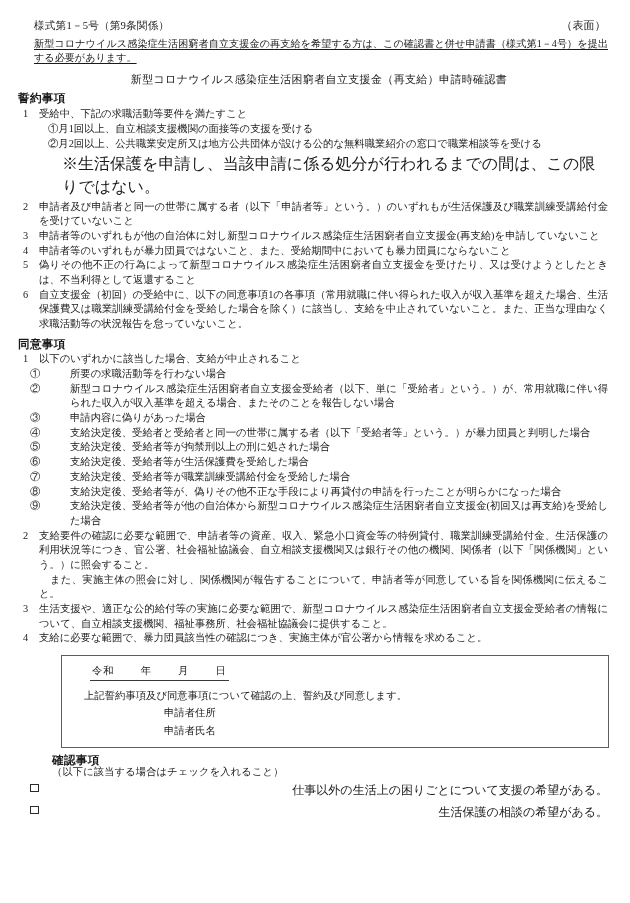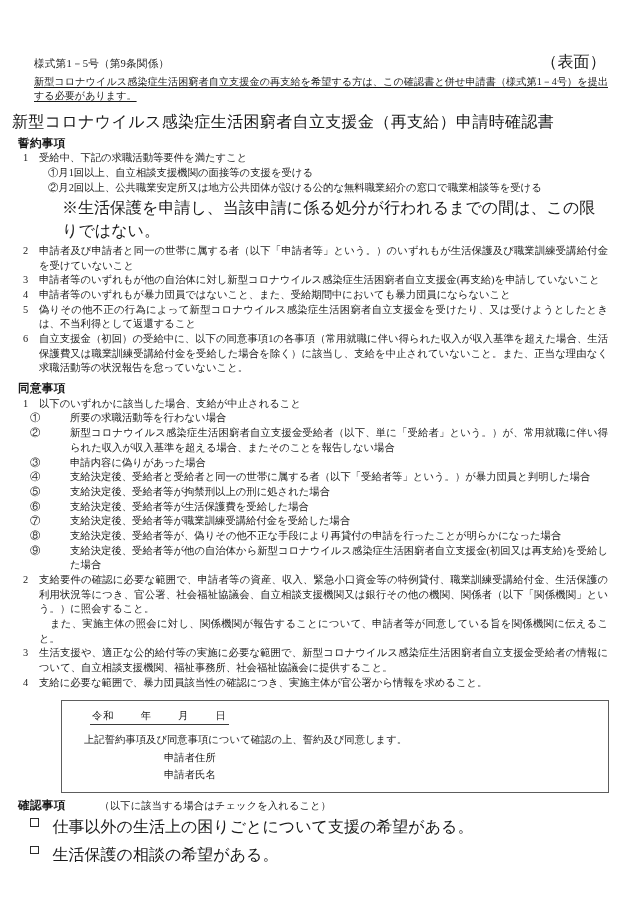"様式第1－5号（第9条関係）" .page { margin-top: 34px -> none }
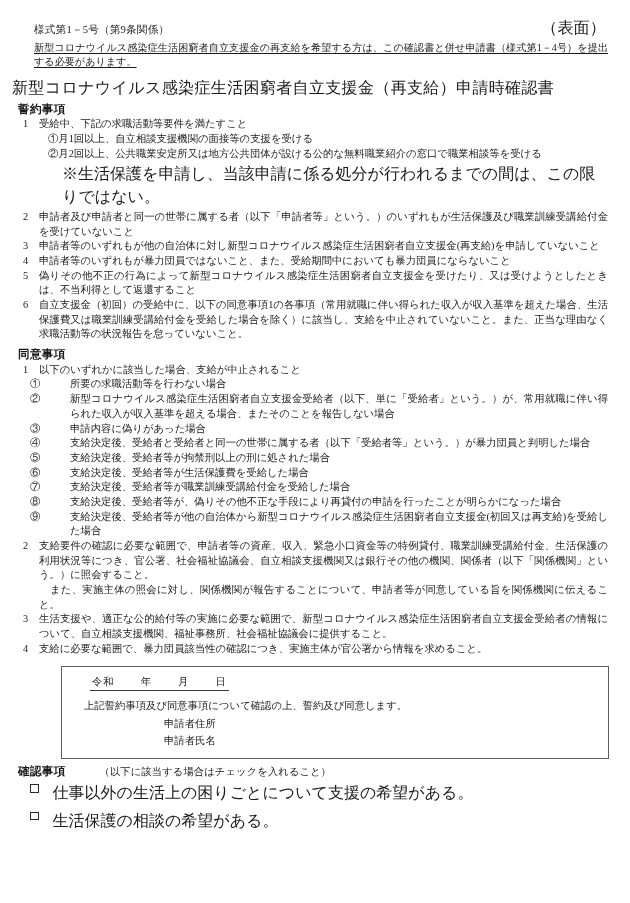"（表面）" .hdr-side { font-size: 16px -> 11px }
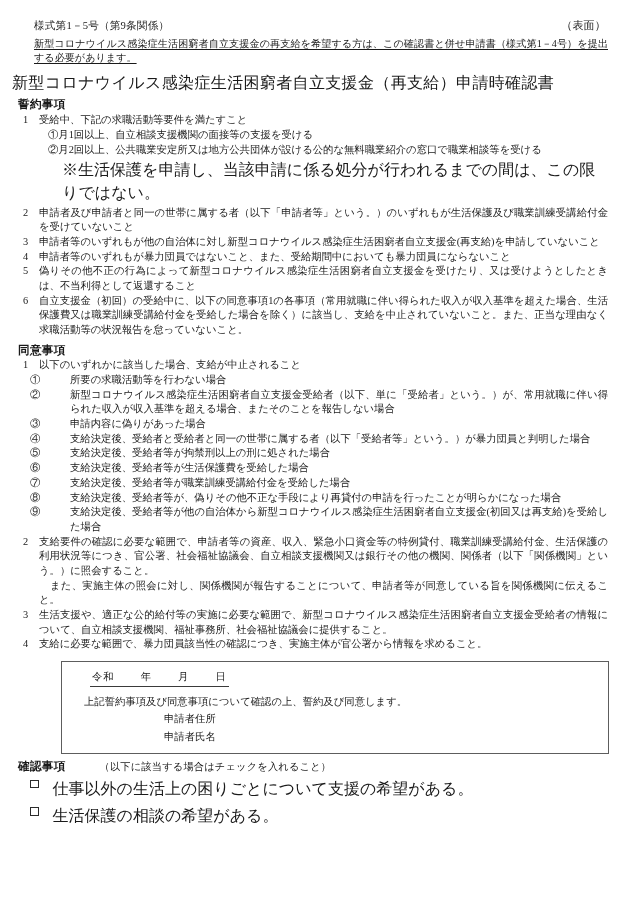"新型コロナウイルス感染症生活困窮者自立支援金（再支給）申請時確認書" .doc-title { font-size: 16px -> 11px; text-align: left -> center }
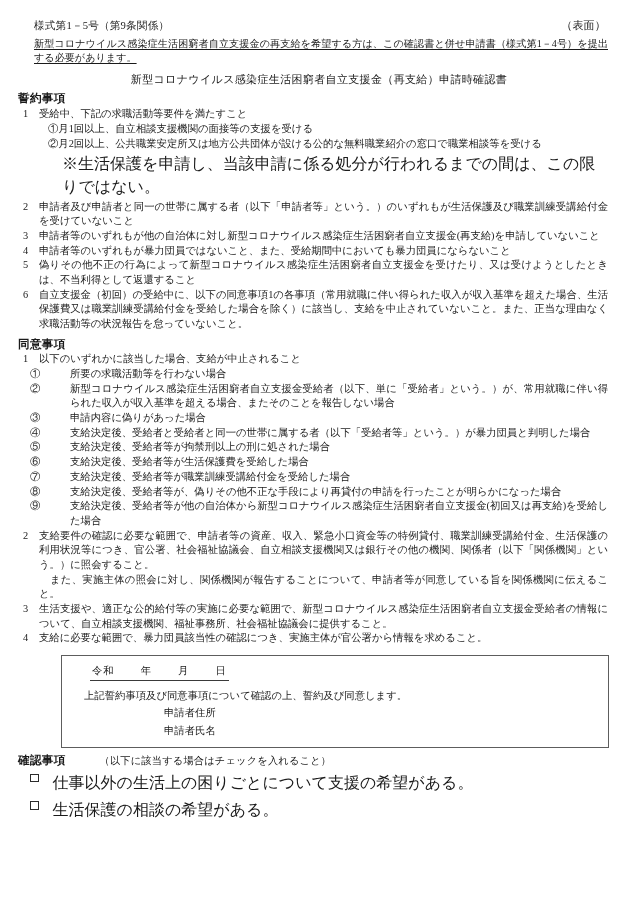"確認事項" .sec-head.inline-note { flex-direction: none -> column }
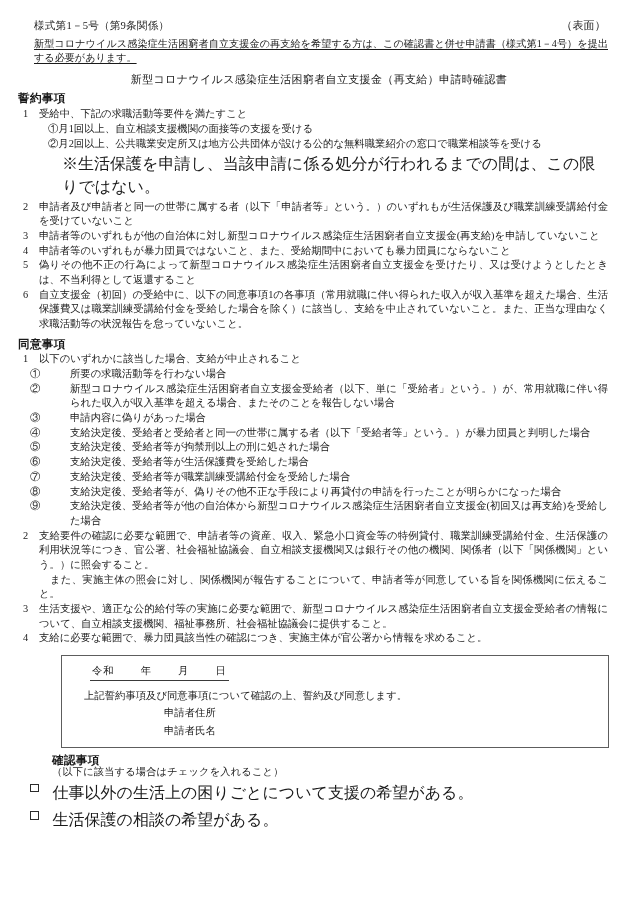"仕事以外の生活上の困りごとについて支援の希望がある。" .chk-item { font-size: 16px -> 12px; justify-content: none -> space-between }
